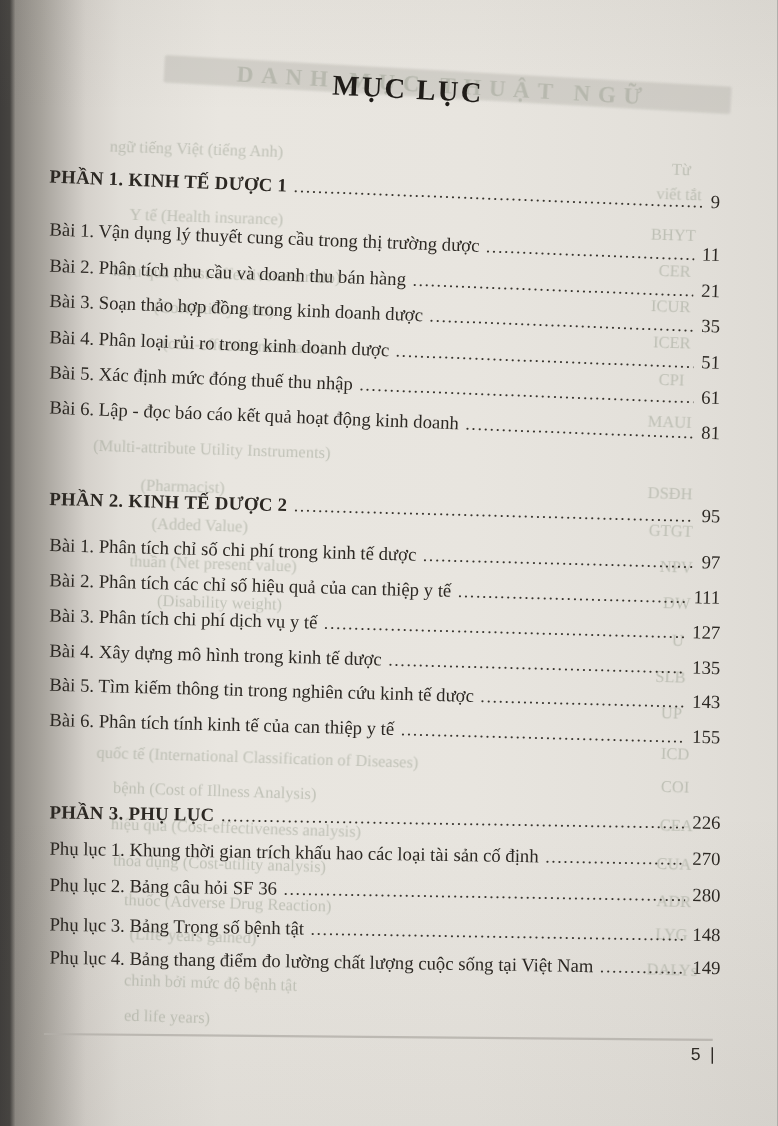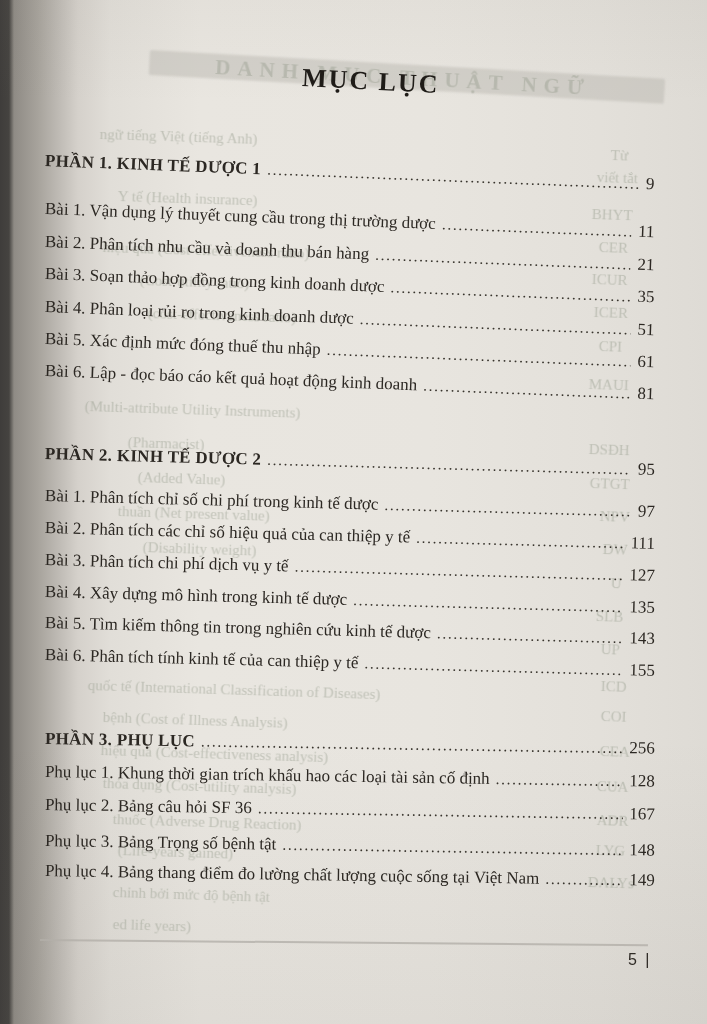"256" span.pg { text: 256 -> 226 }
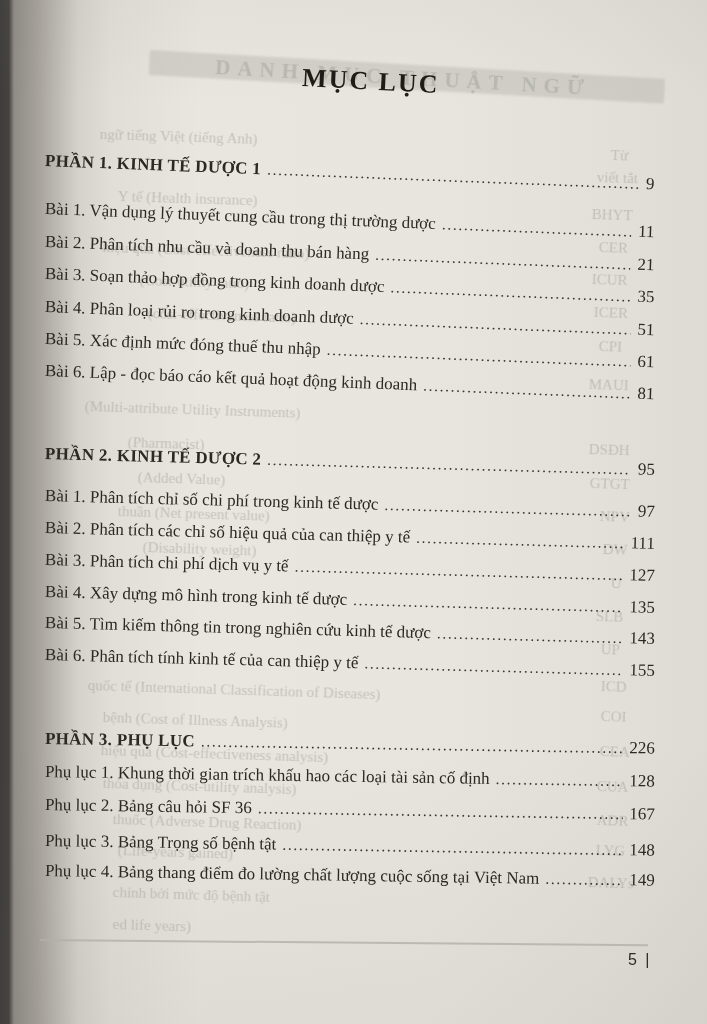"128" span.pg { text: 128 -> 270 }
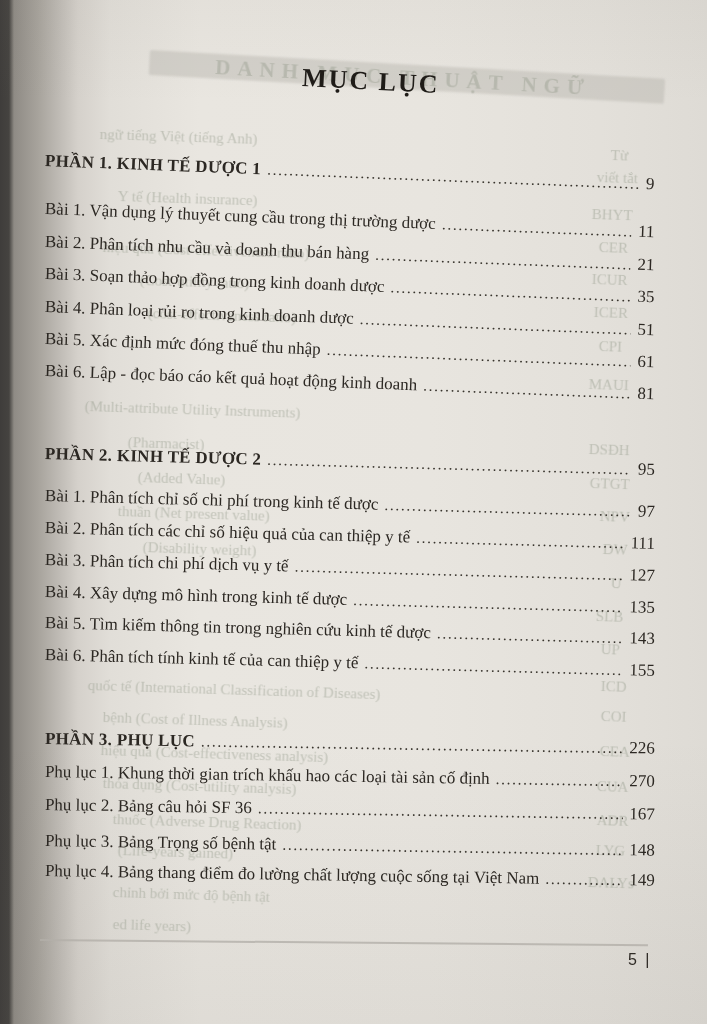"167" span.pg { text: 167 -> 280 }
